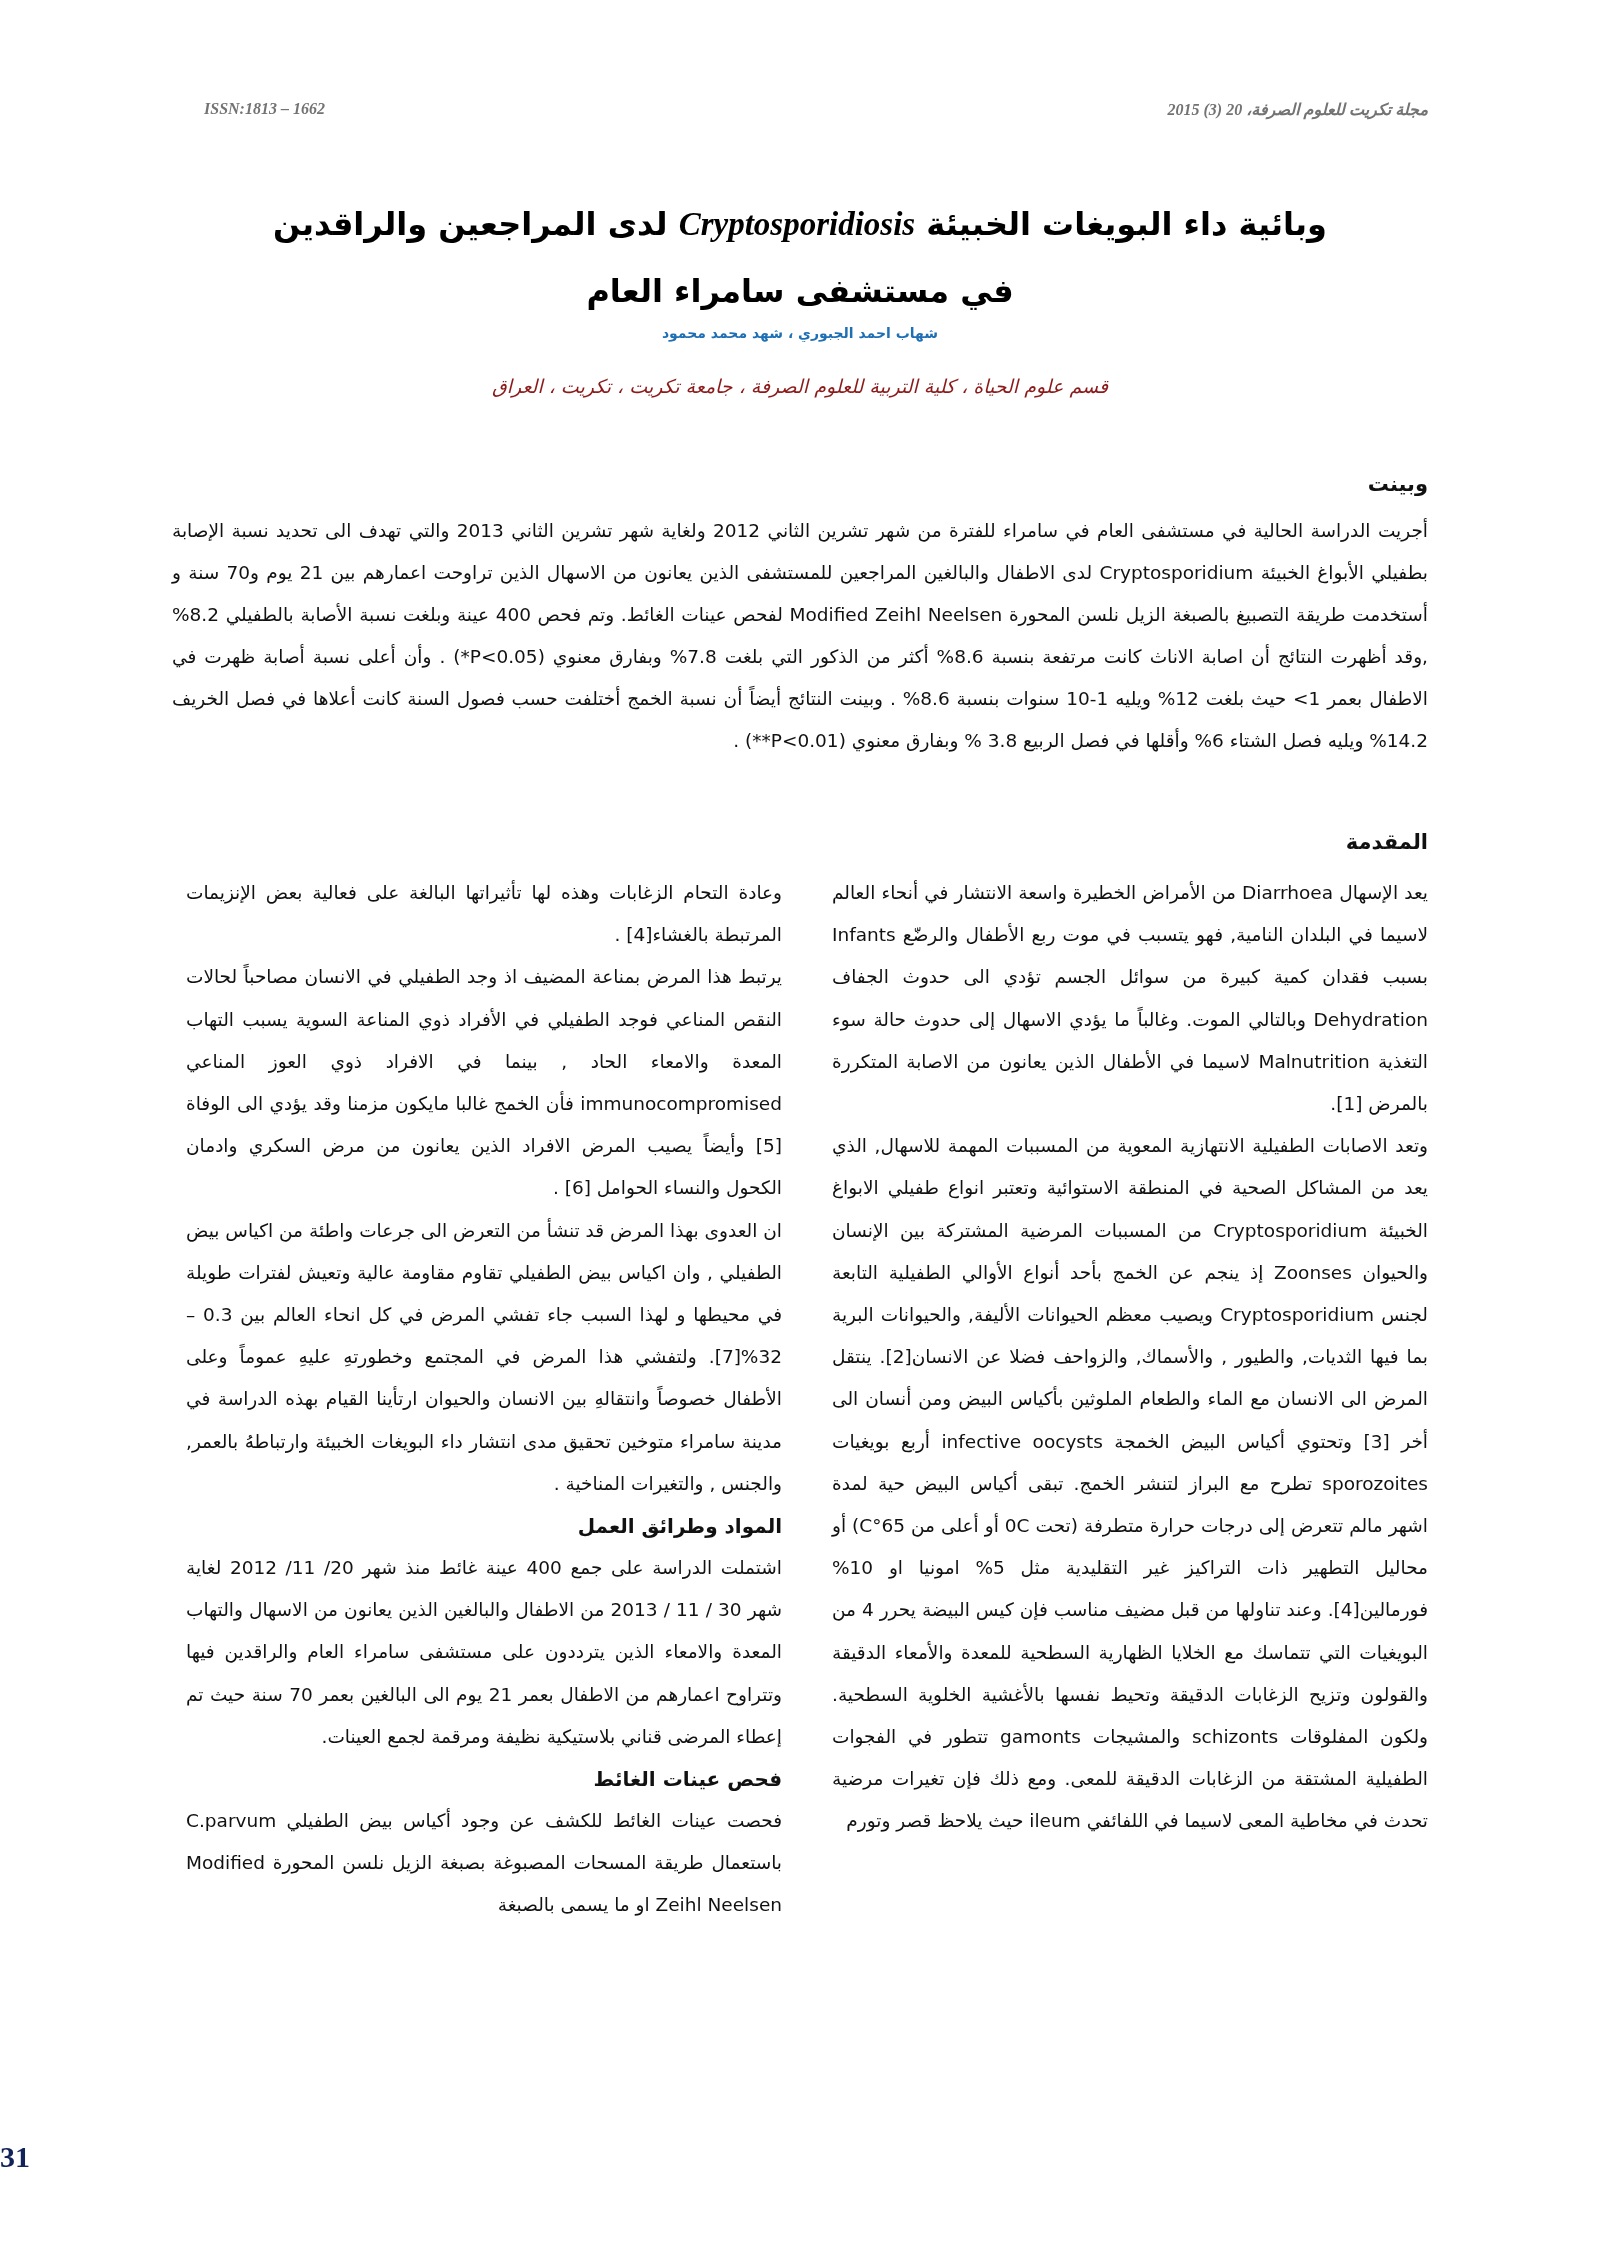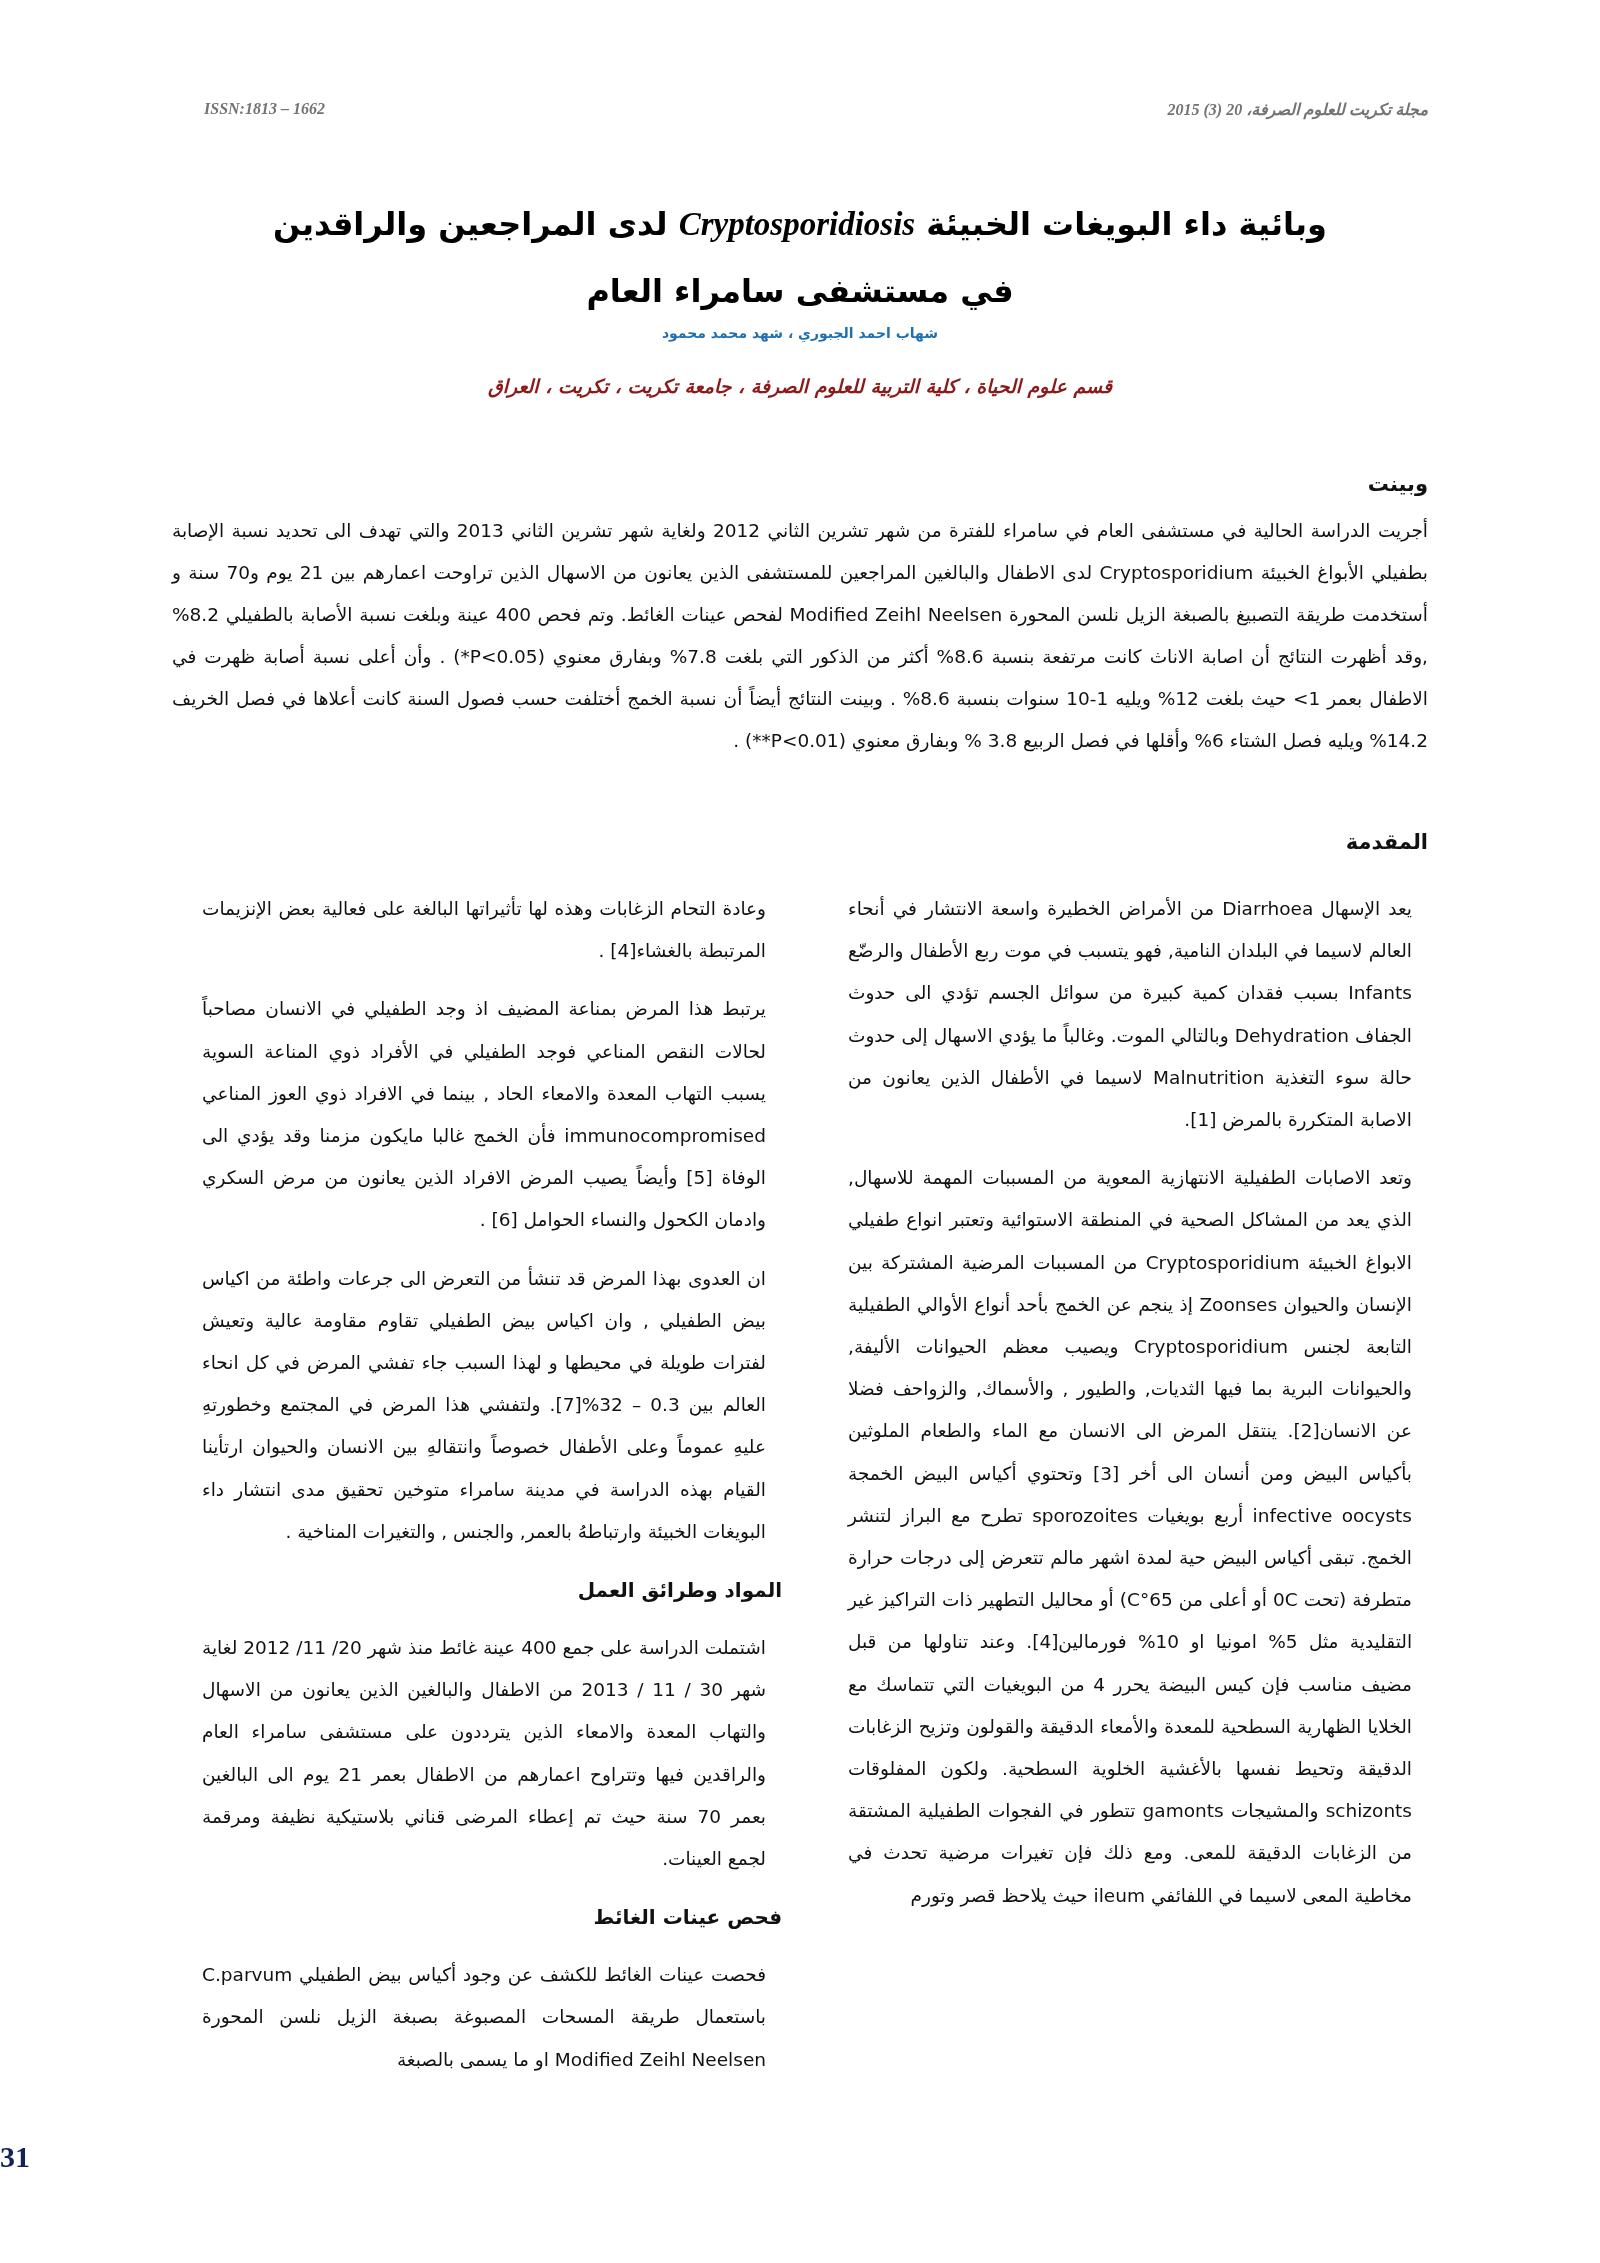"قسم علوم الحياة ، كلية" .affil { font-weight: bold -> none }
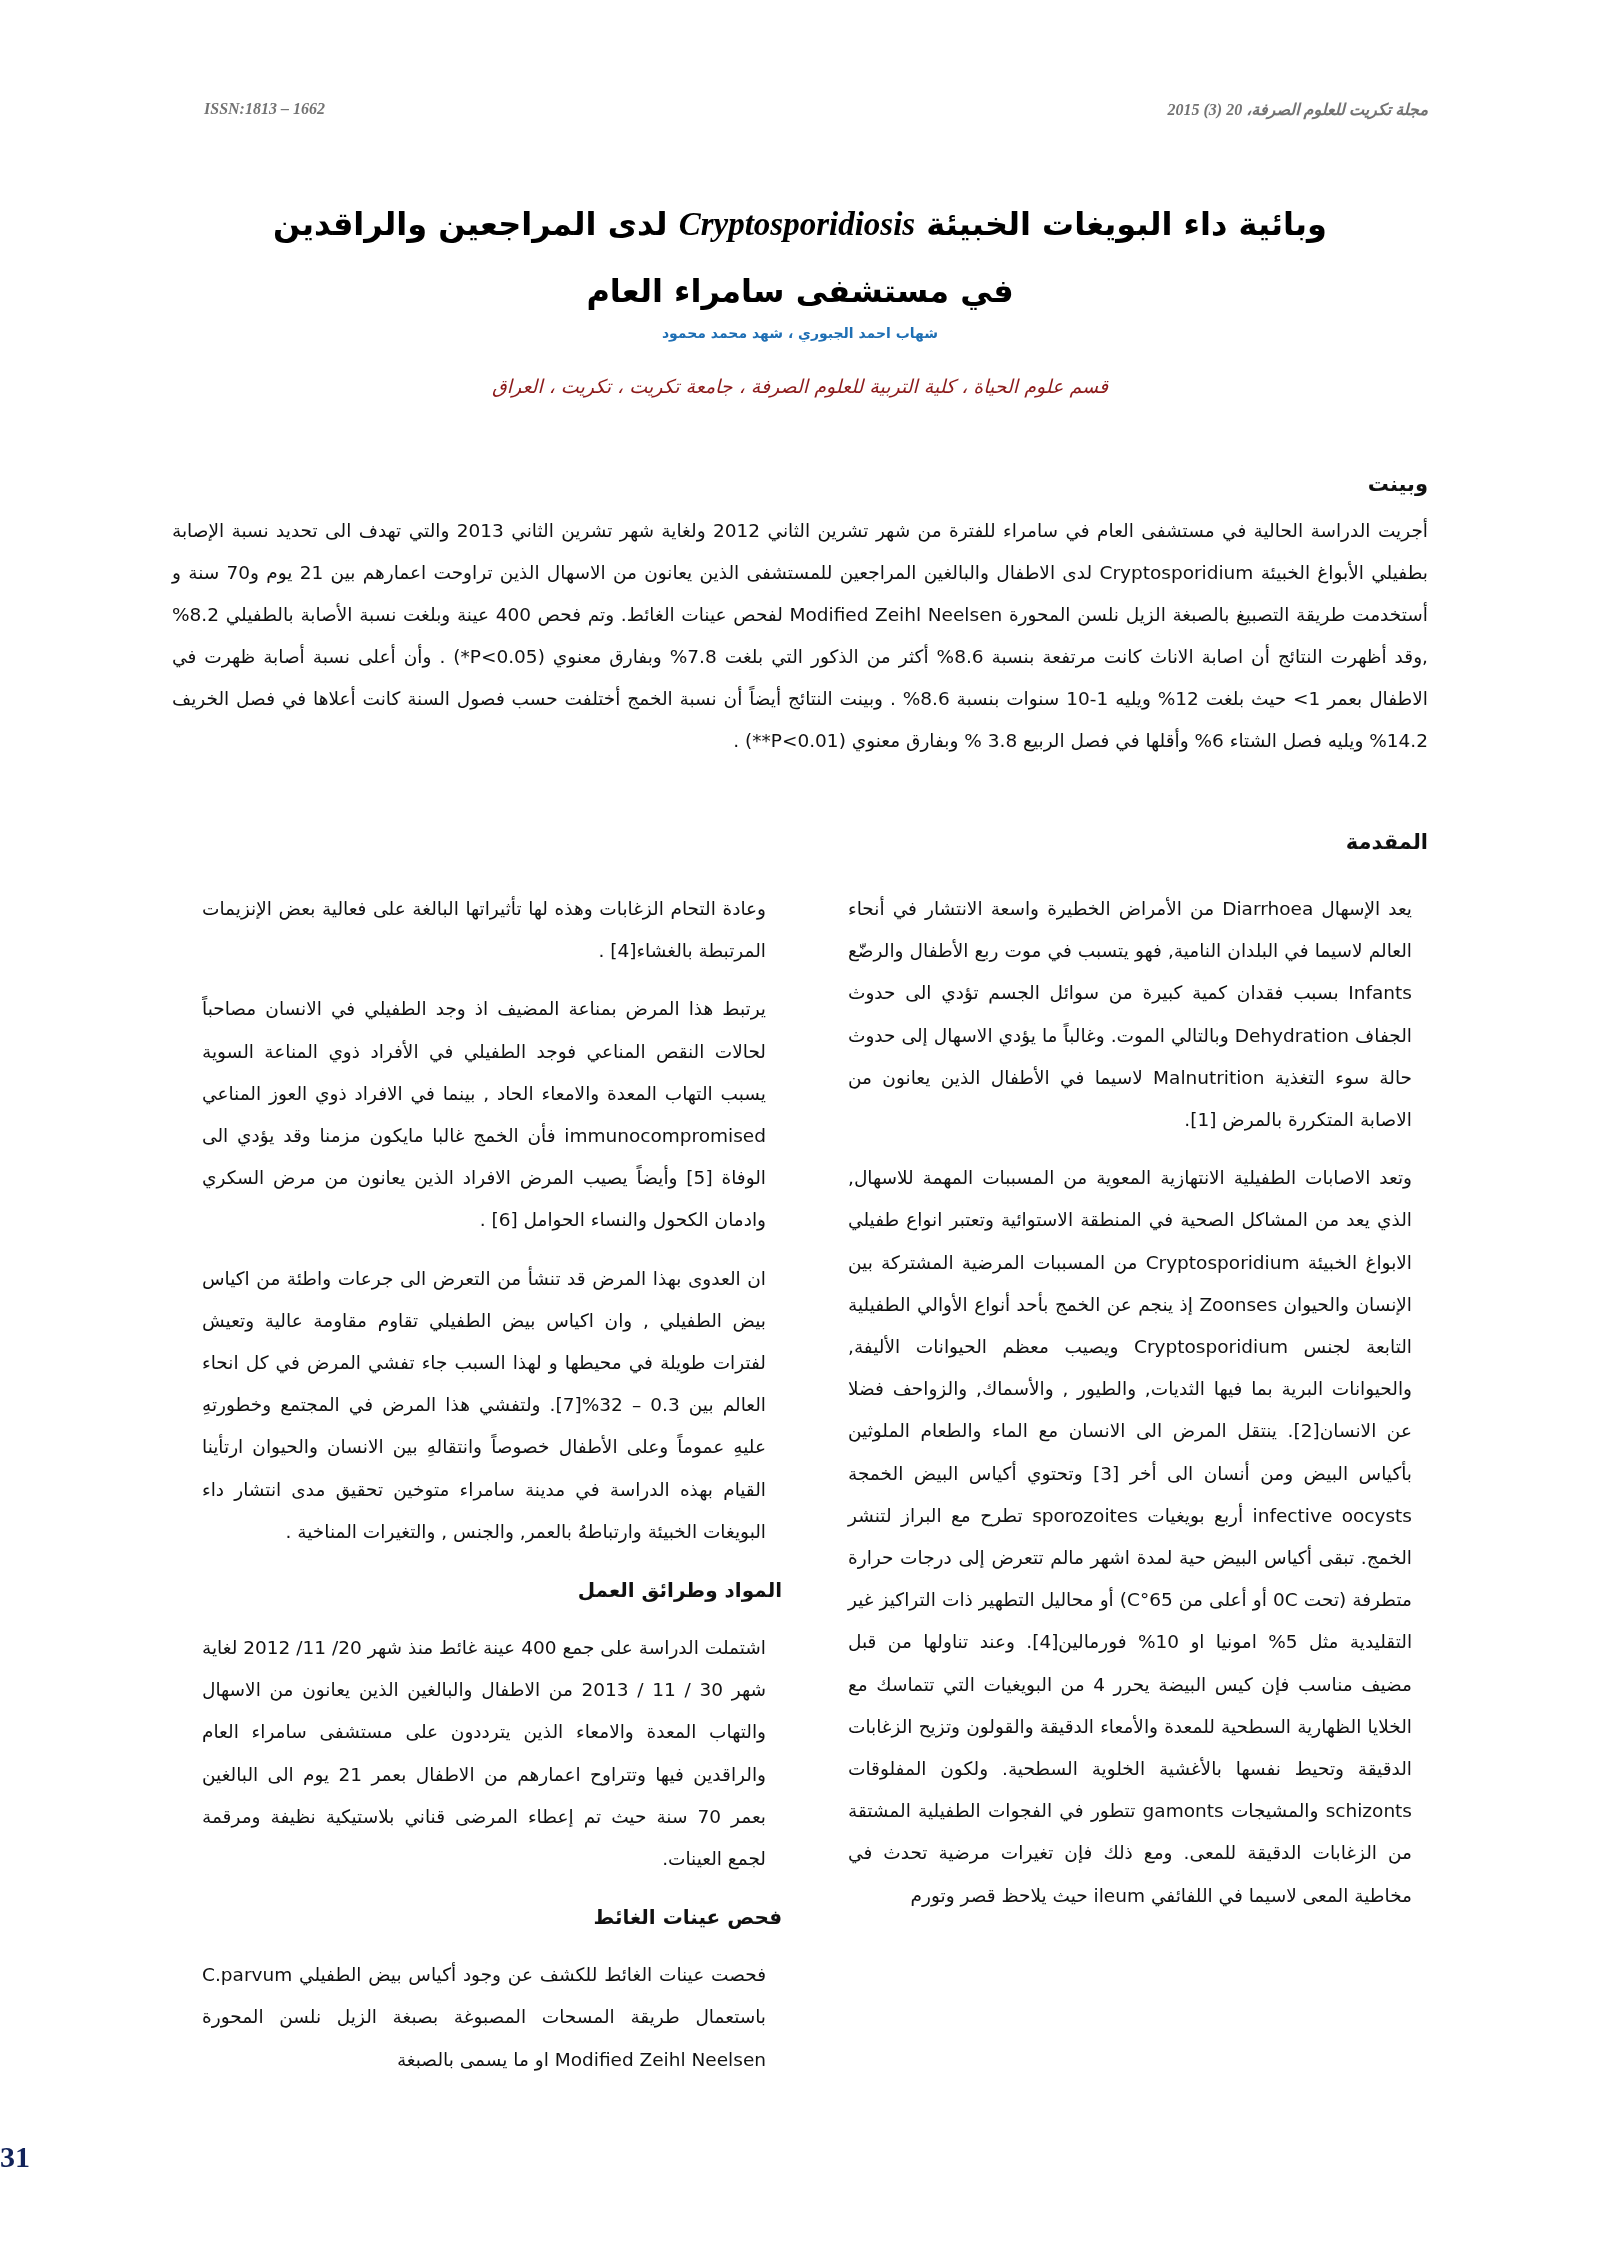"وعادة التحام الزغابات وهذه لها" .col p { margin: 16px -> 0 }
